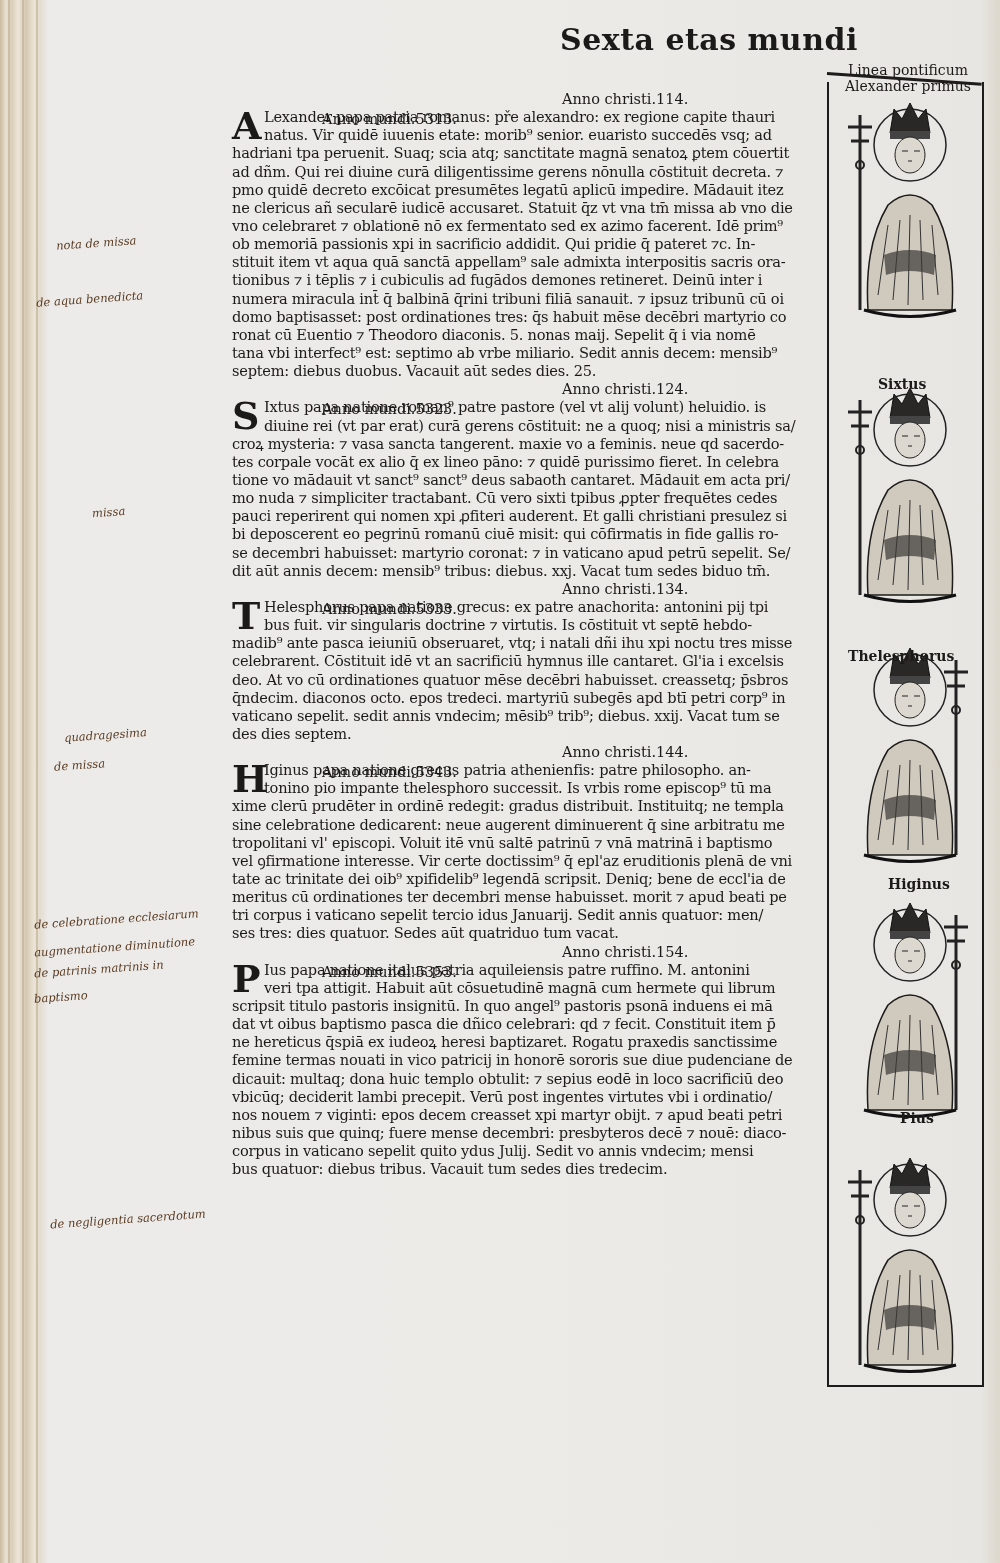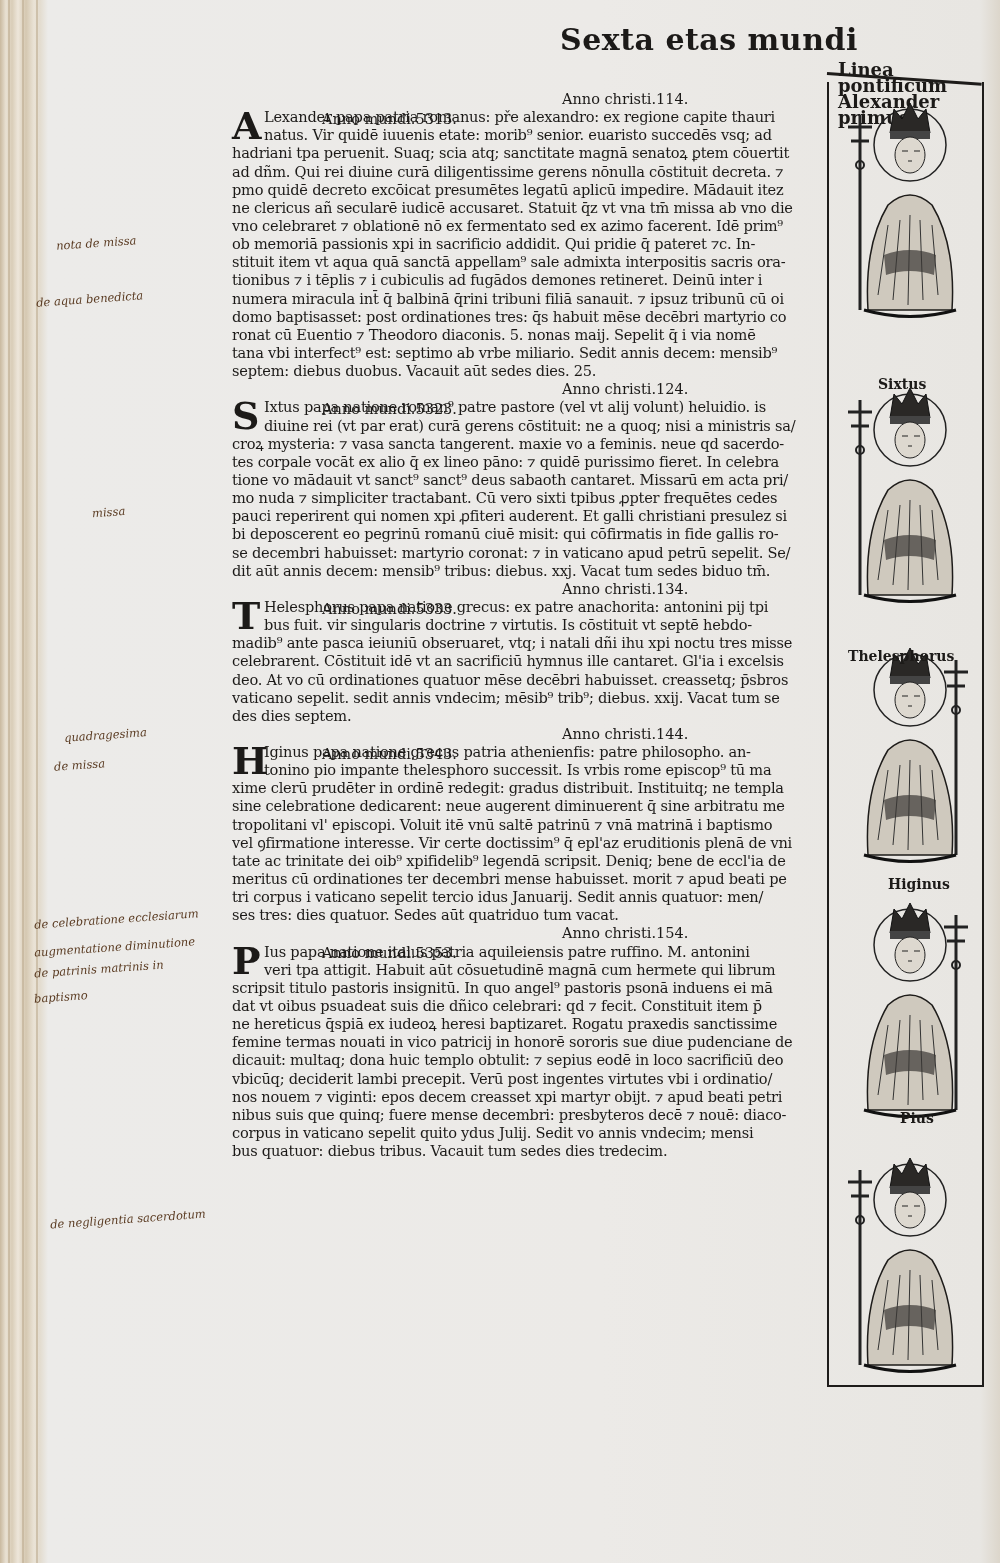"Linea pontificum" .side-title { font-size: 18px -> 14px; font-weight: bold -> normal; text-align: none -> center }
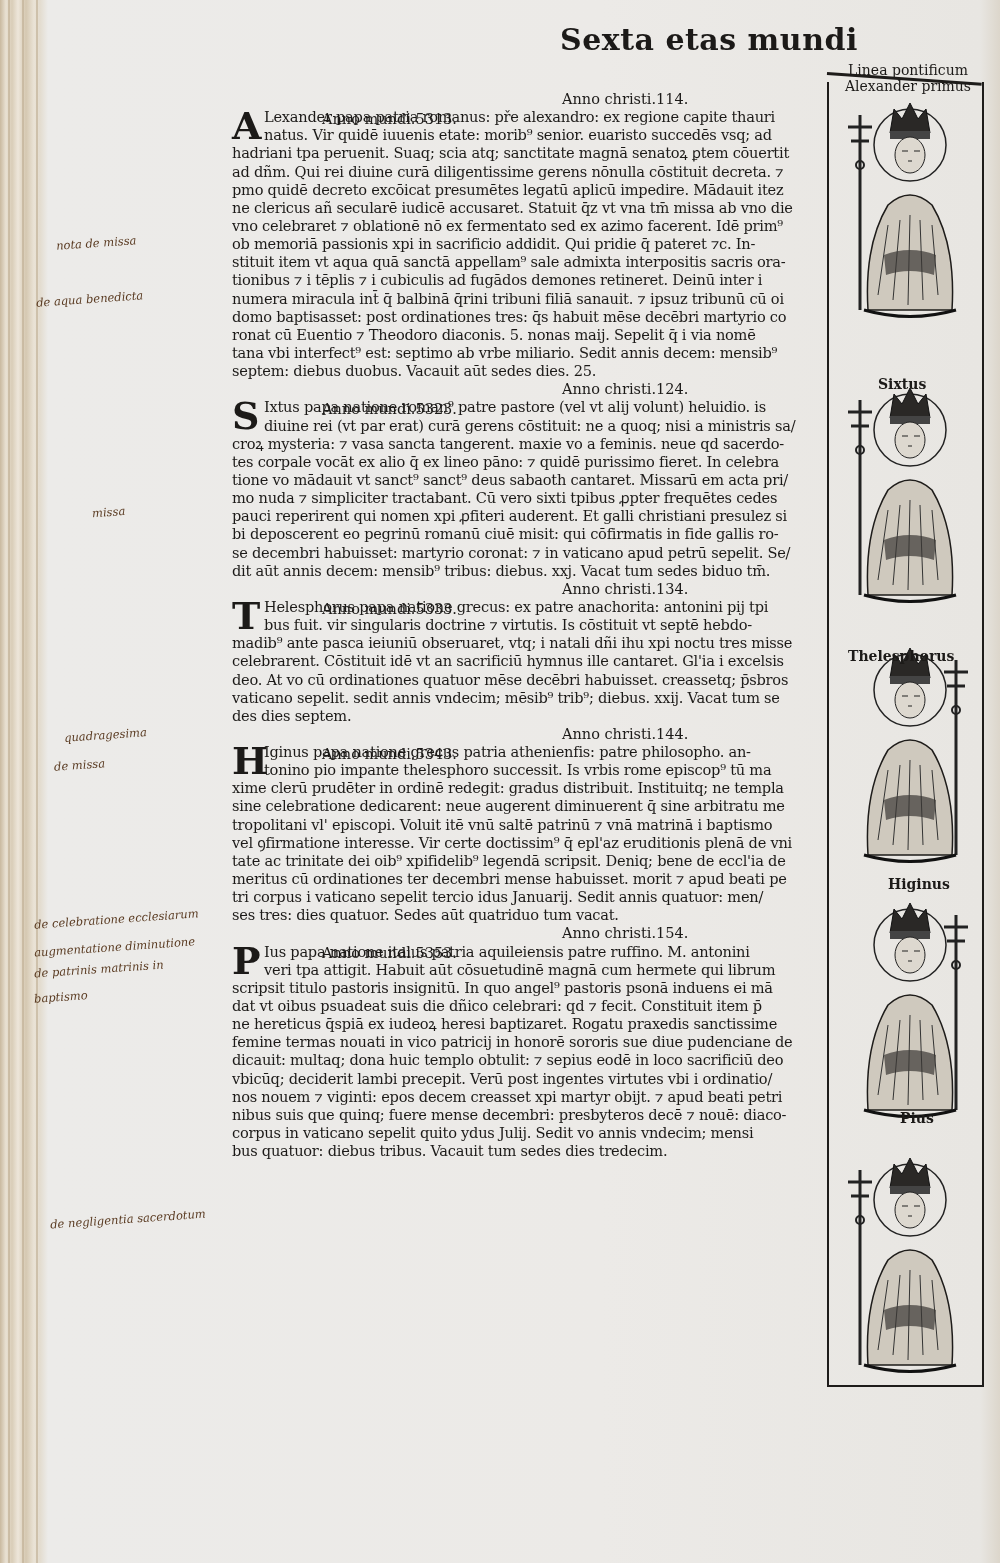"tione vo mādauit vt sanct⁹" div.line { text: Missarū -> Mādauit }
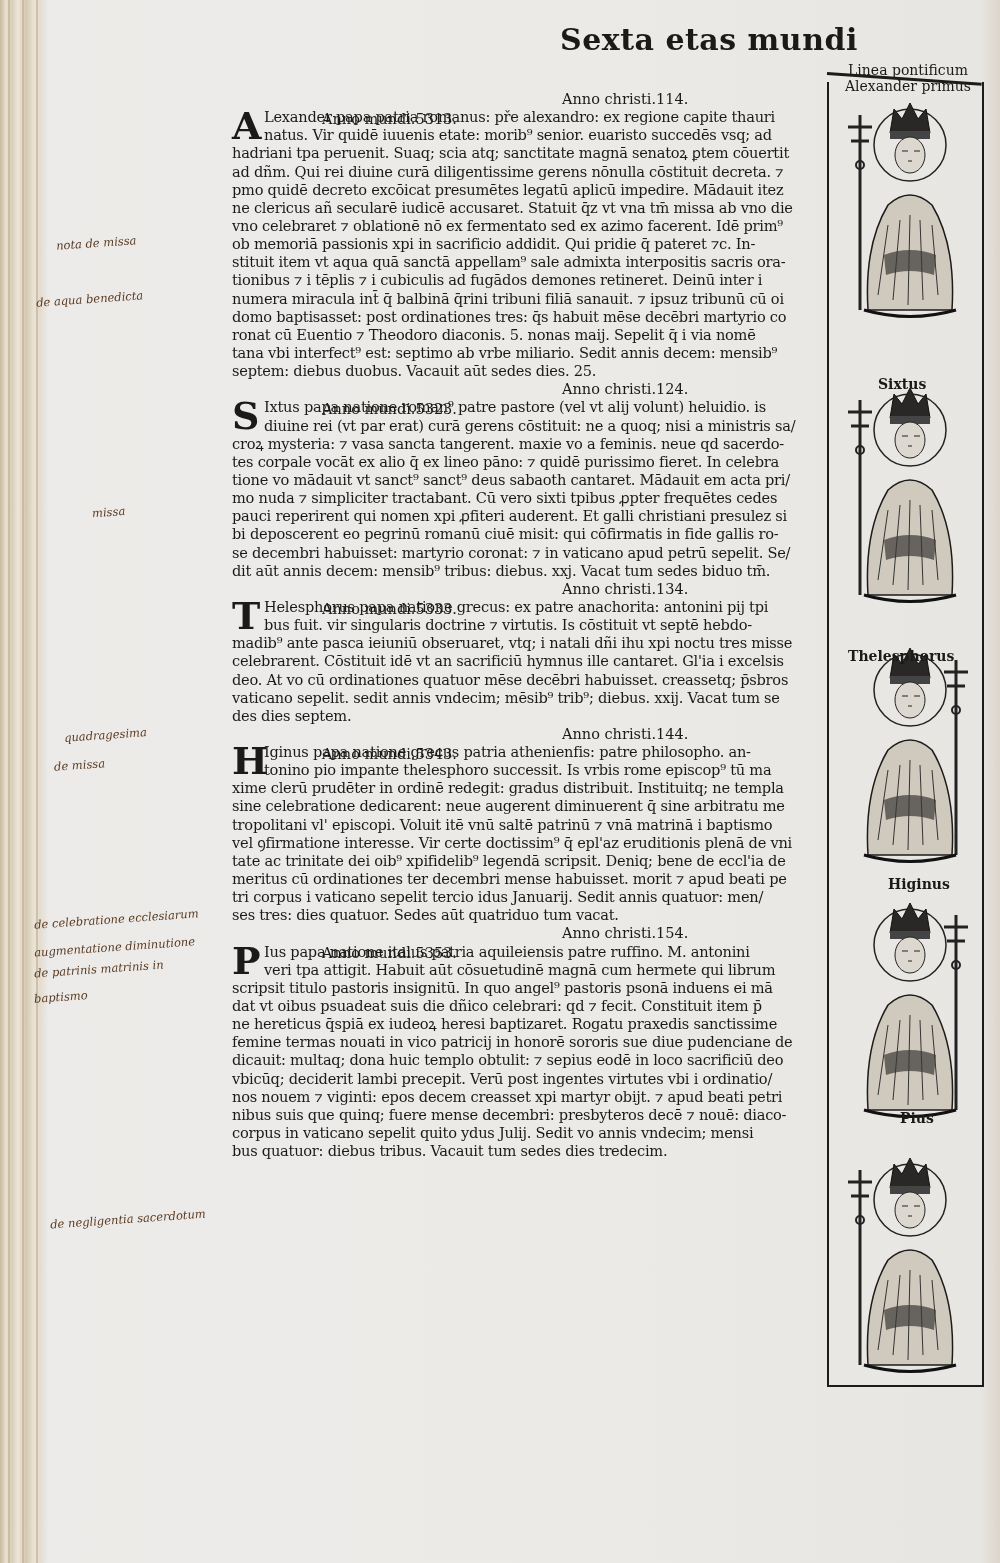"q̄ndecim. diaconos octo. epos tredeci." div.line { html: none -> <div>q̄ndecim. diaconos octo. epos tredeci. martyriū subegēs apd btī petri corp⁹ in</div> }
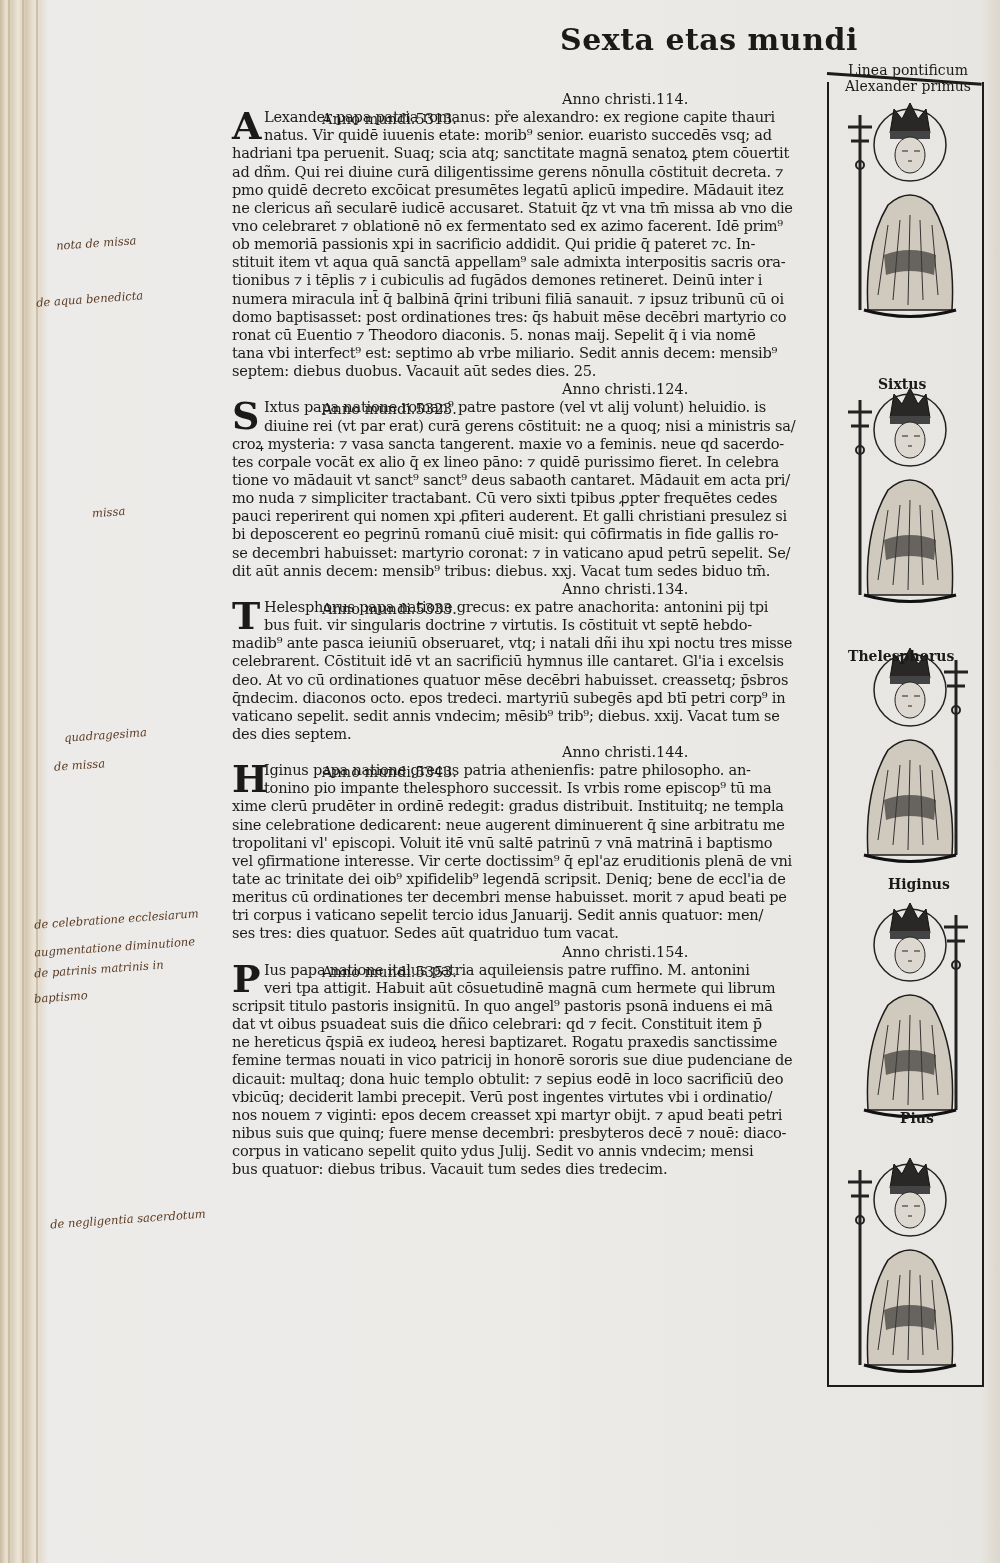"dat vt oibus psuadeat suis" div.line { text: psuadeat suis -> baptismo pasca }
